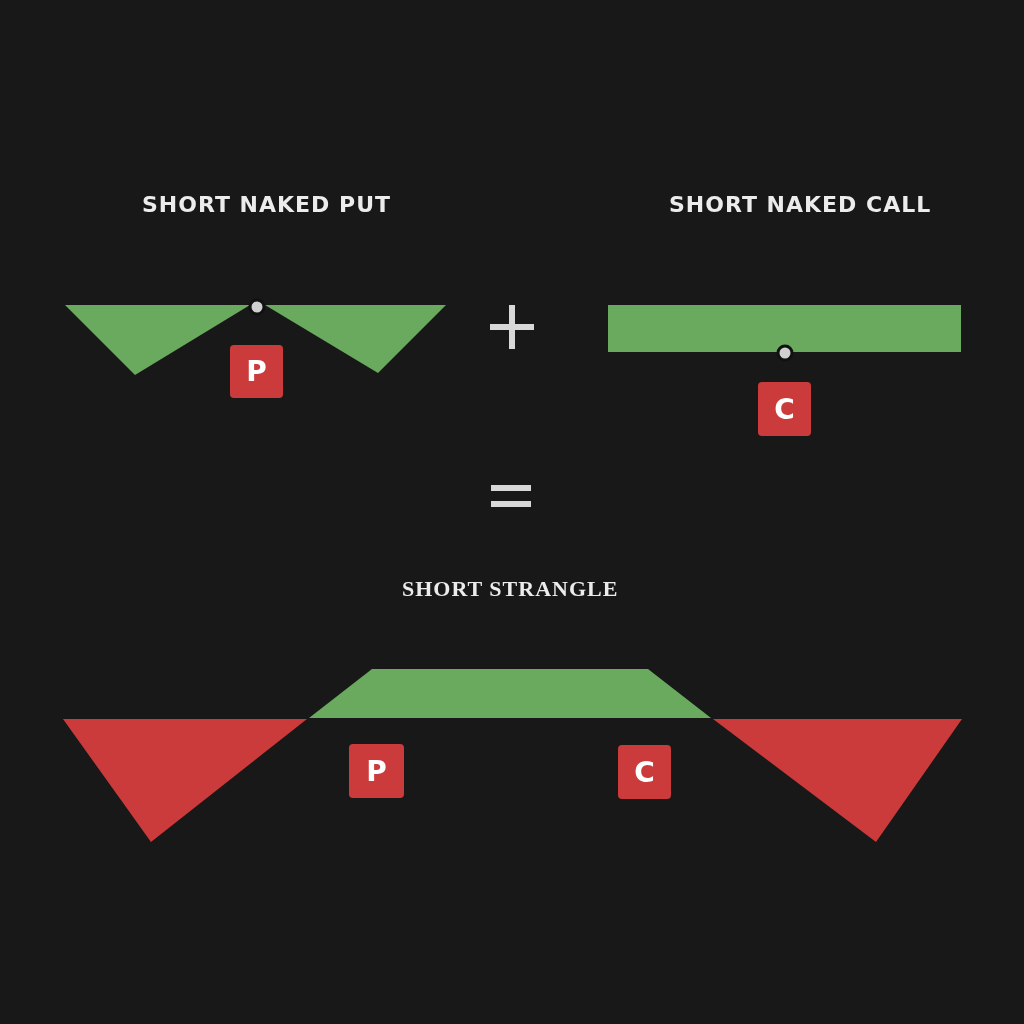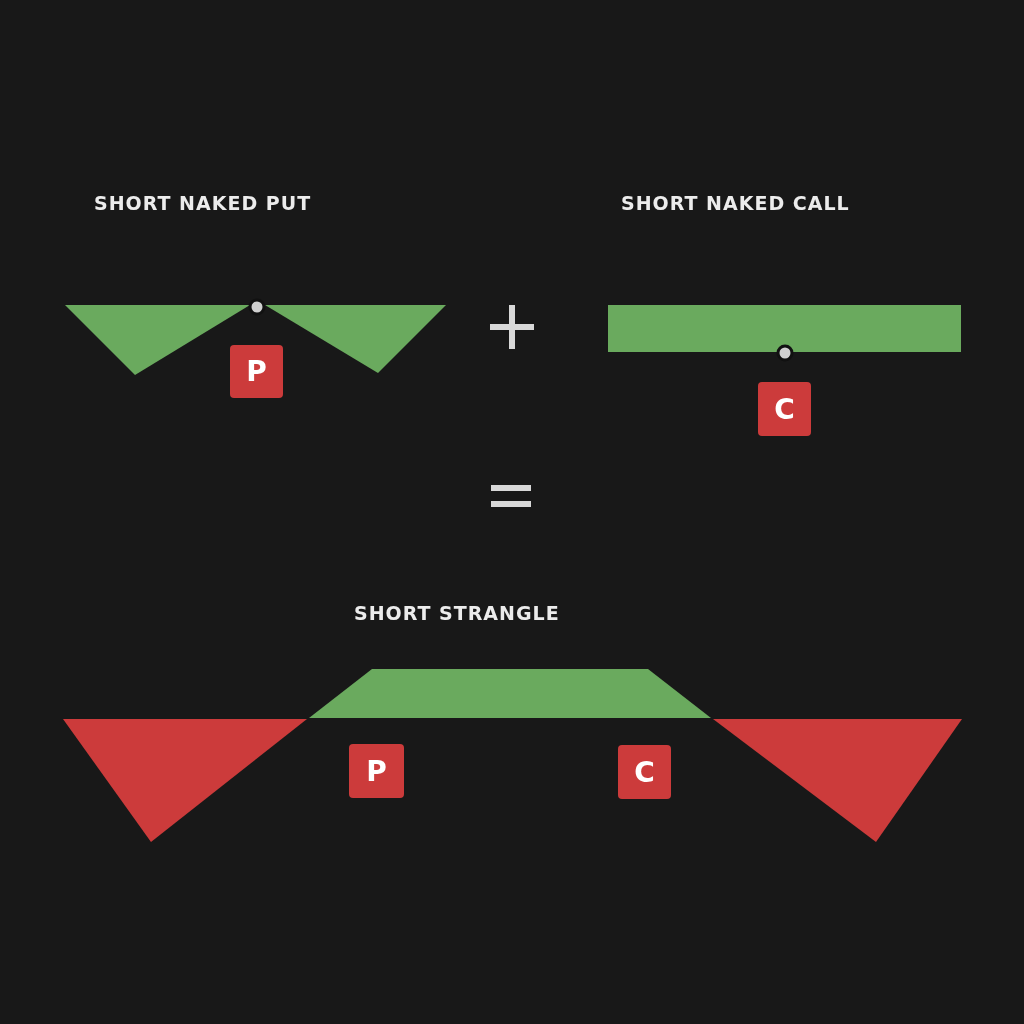"SHORT NAKED PUT" .title { font-size: 19px -> 22px; margin-left: none -> 48px }
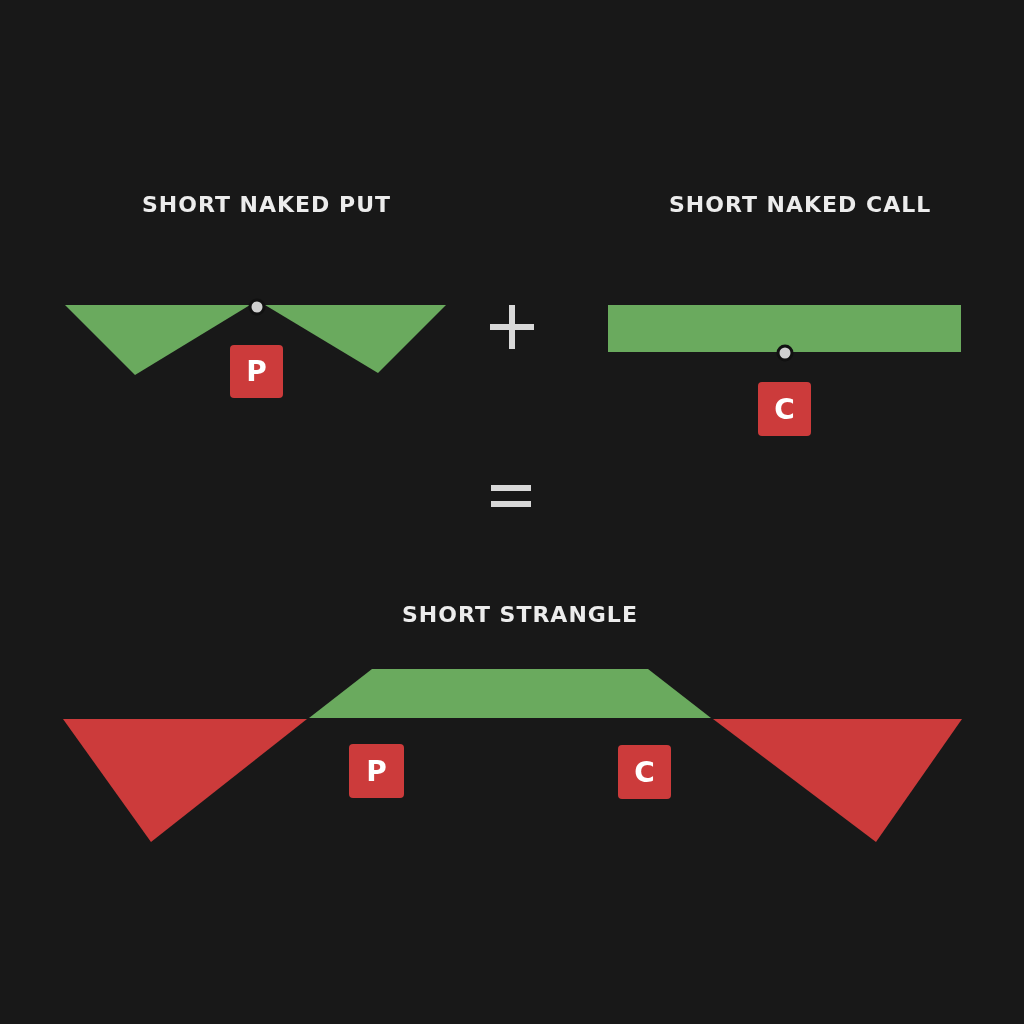"SHORT STRANGLE" div.title { font-family: none -> Liberation Serif, serif; top: 602px -> 576px }
